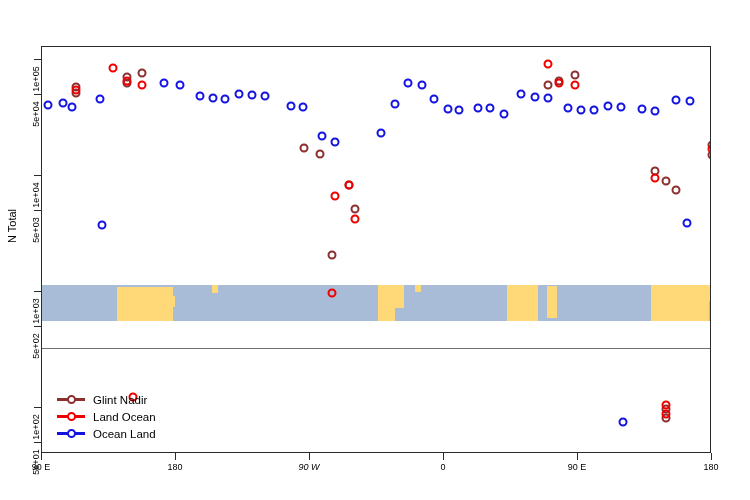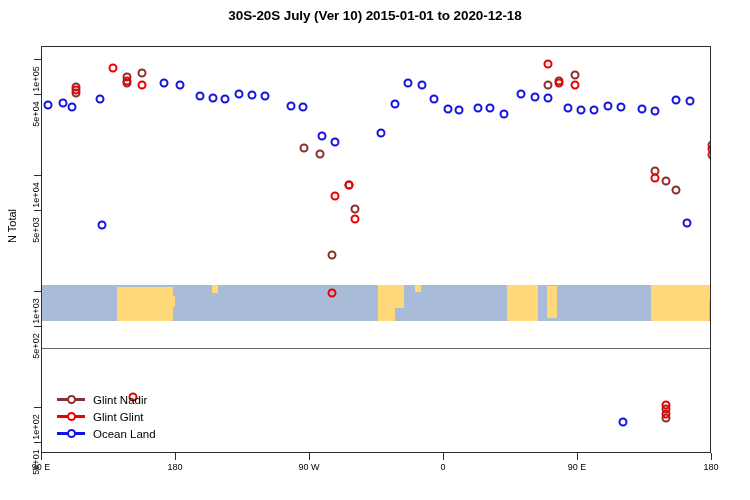"30S-20S July (Ver 10) 2015-01-01" div { html: <div>30S-20S July (Ver 10) 2015-01-01 to 2020-12-18</div> -> none }
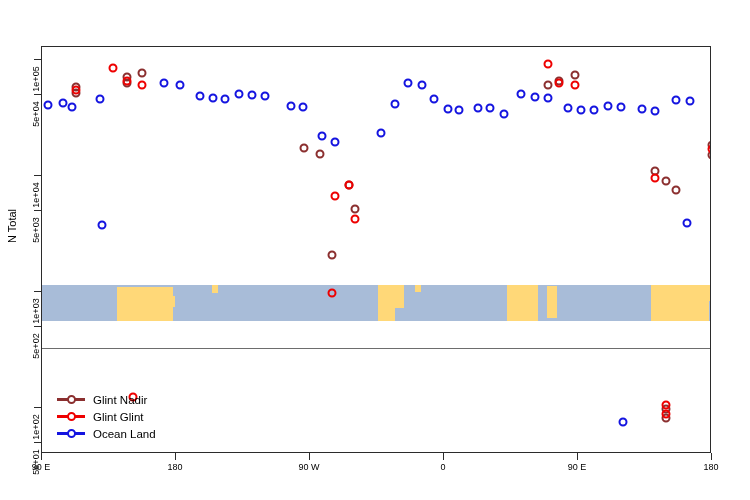"Glint Glint" span.leg-txt { text: Glint Glint -> Land Ocean }
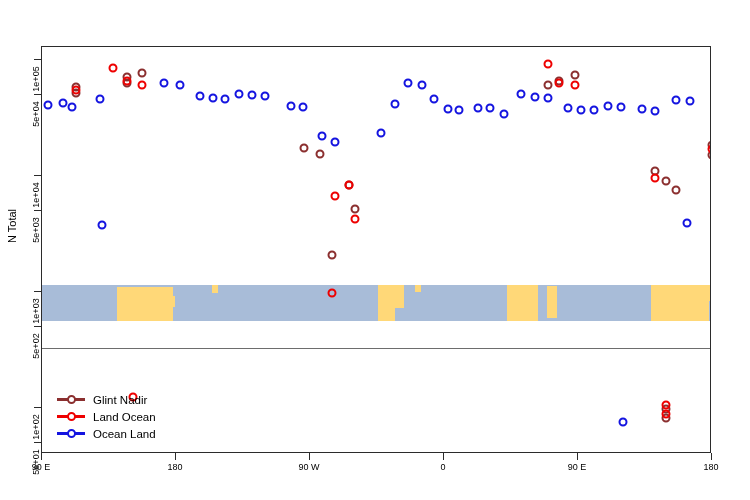"90 W" div.xtick-label { font-style: none -> italic }
